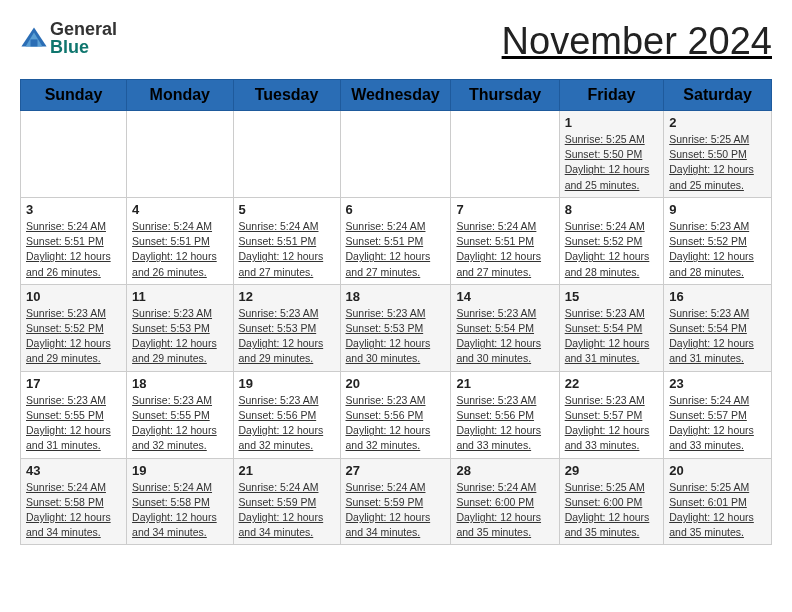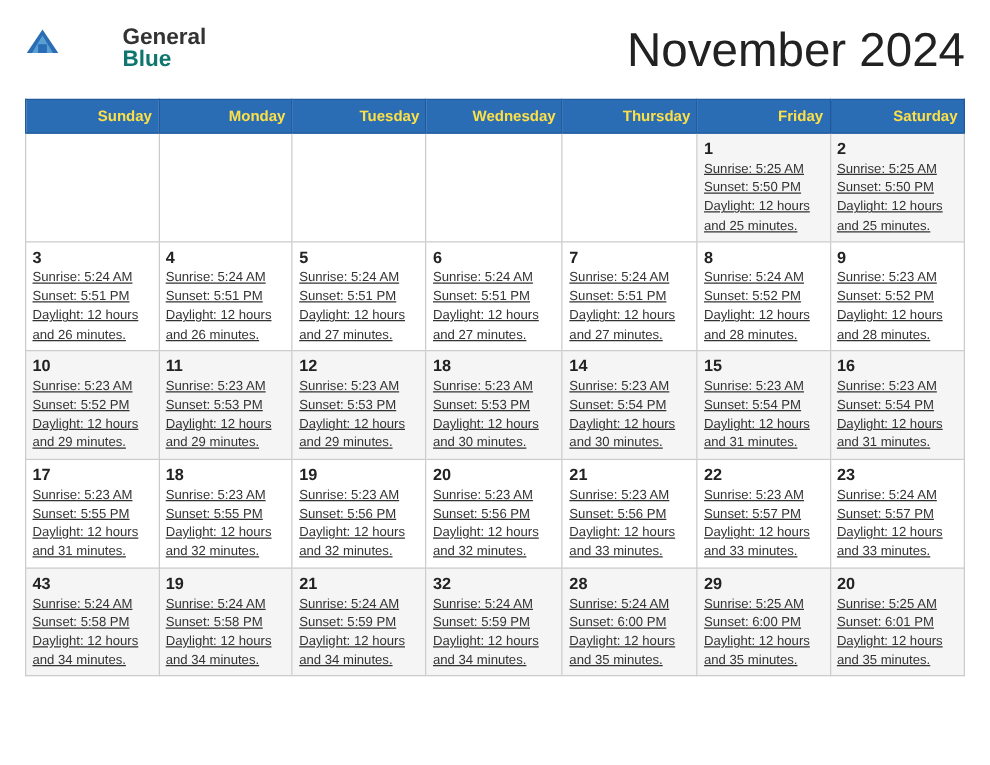"General" .logo { align-items: flex-start -> center; gap: 48px -> none }
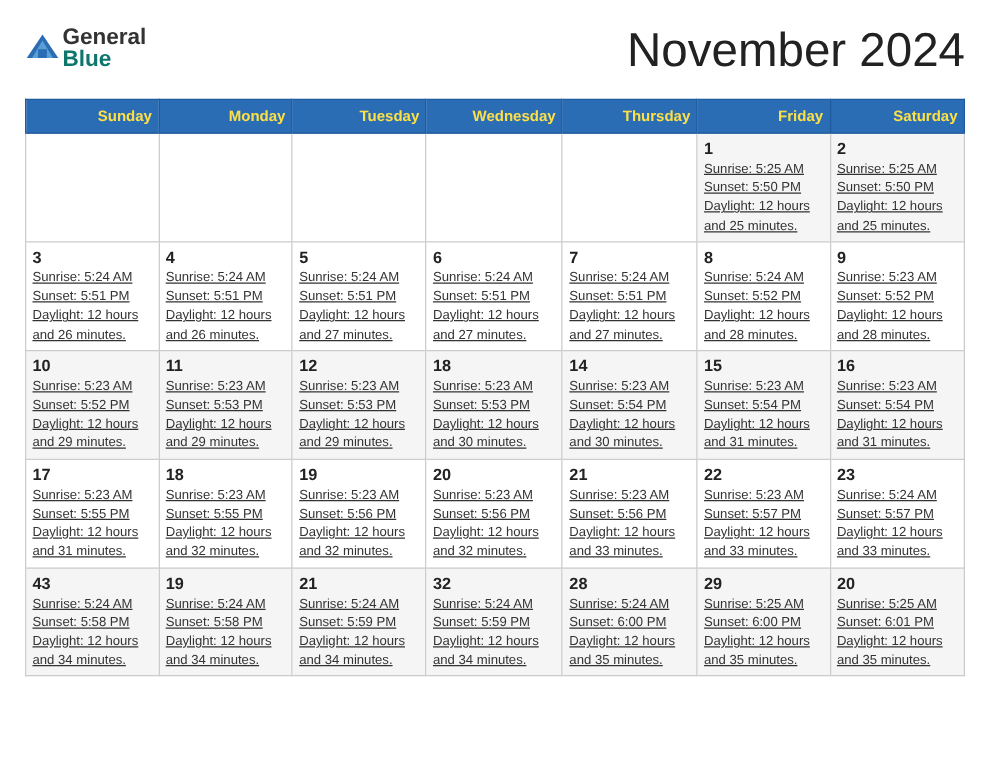"November 2024" .title-area { text-decoration: none -> underline }
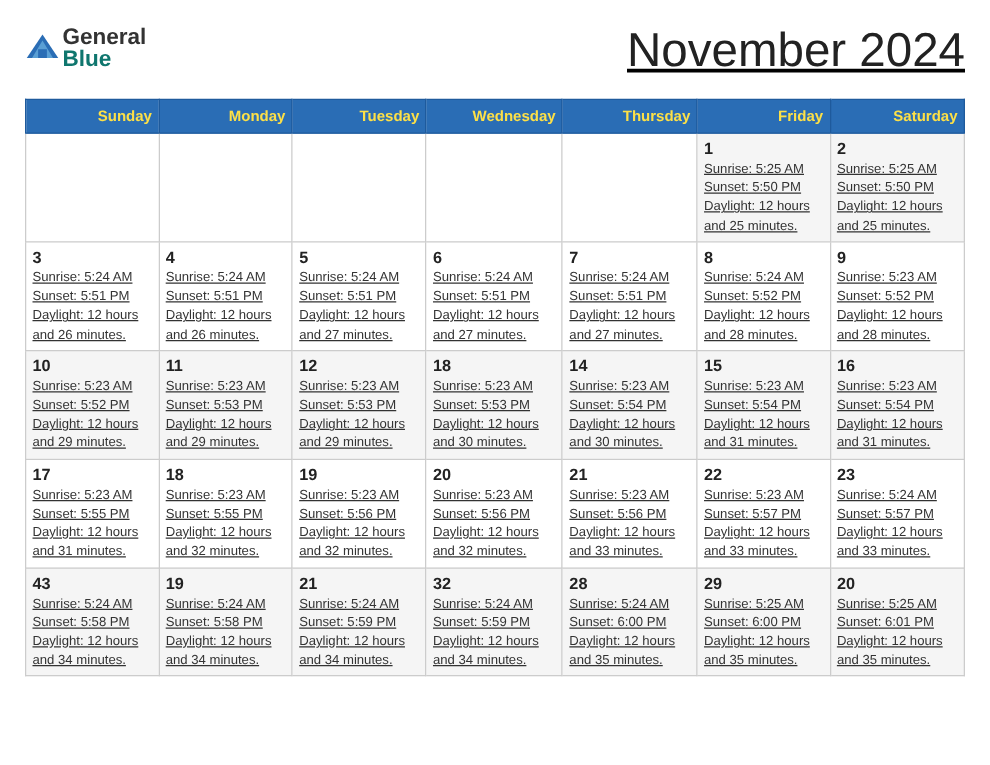"Sunday" .calendar thead tr th { color: #fde047 -> #000000; font-size: 12px -> 16px; text-align: right -> center }
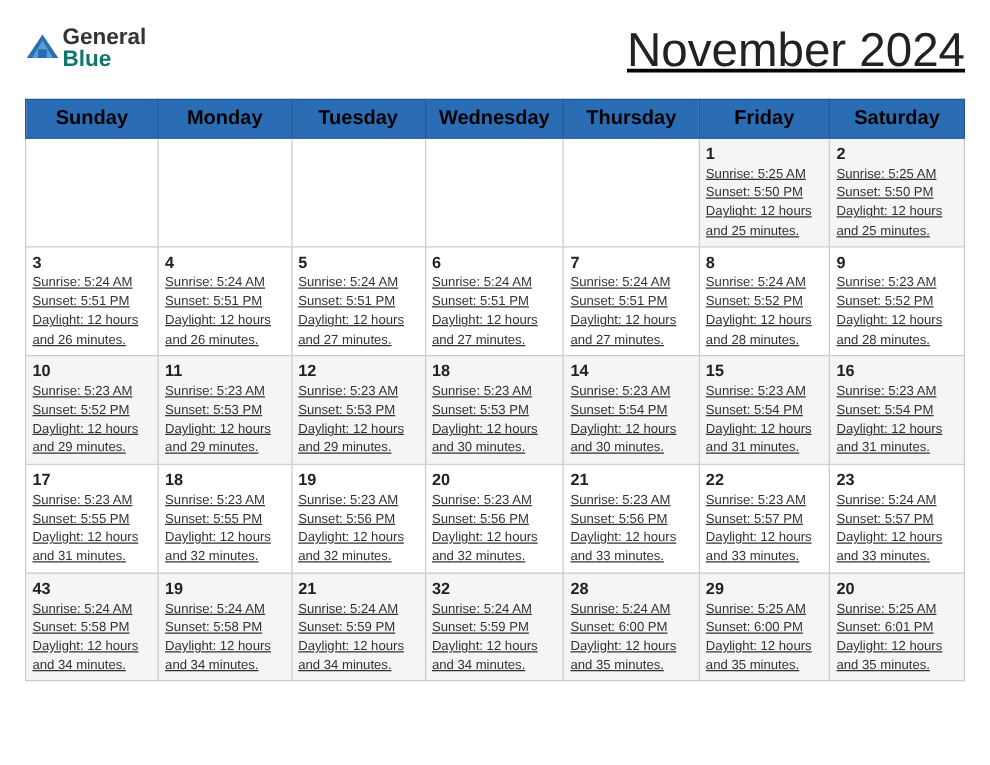"32" span.day-num { text: 32 -> 27 }
